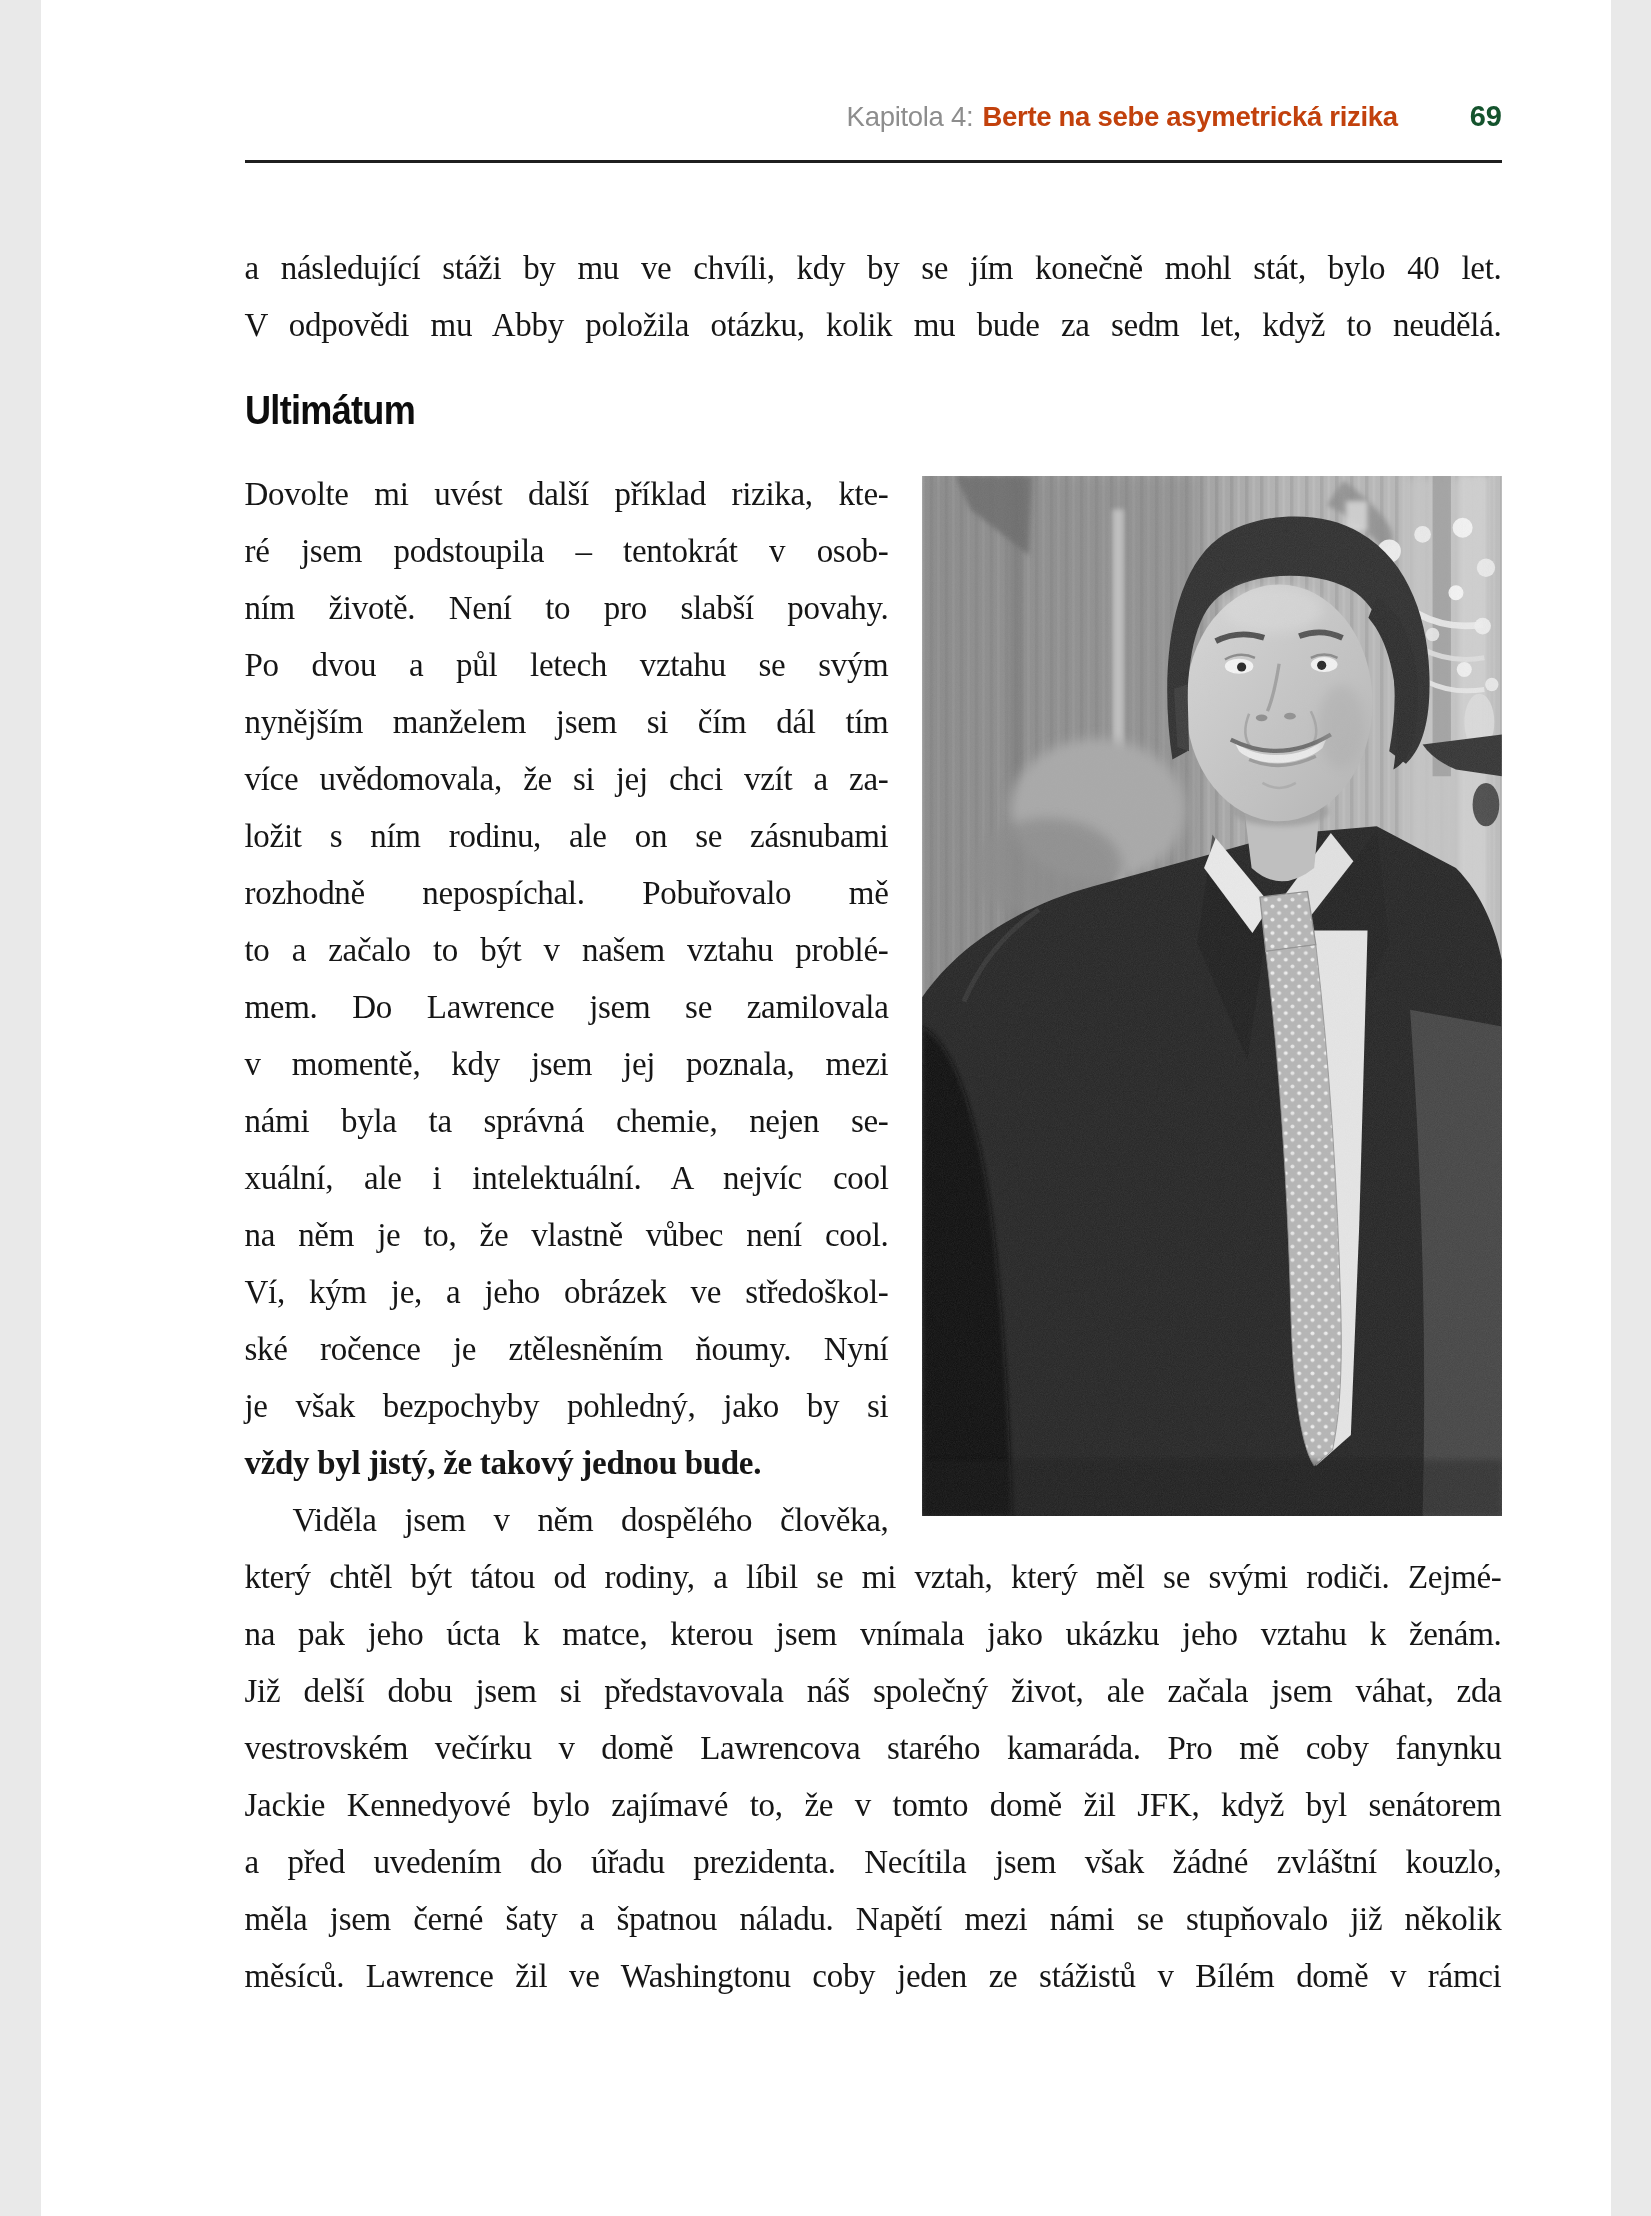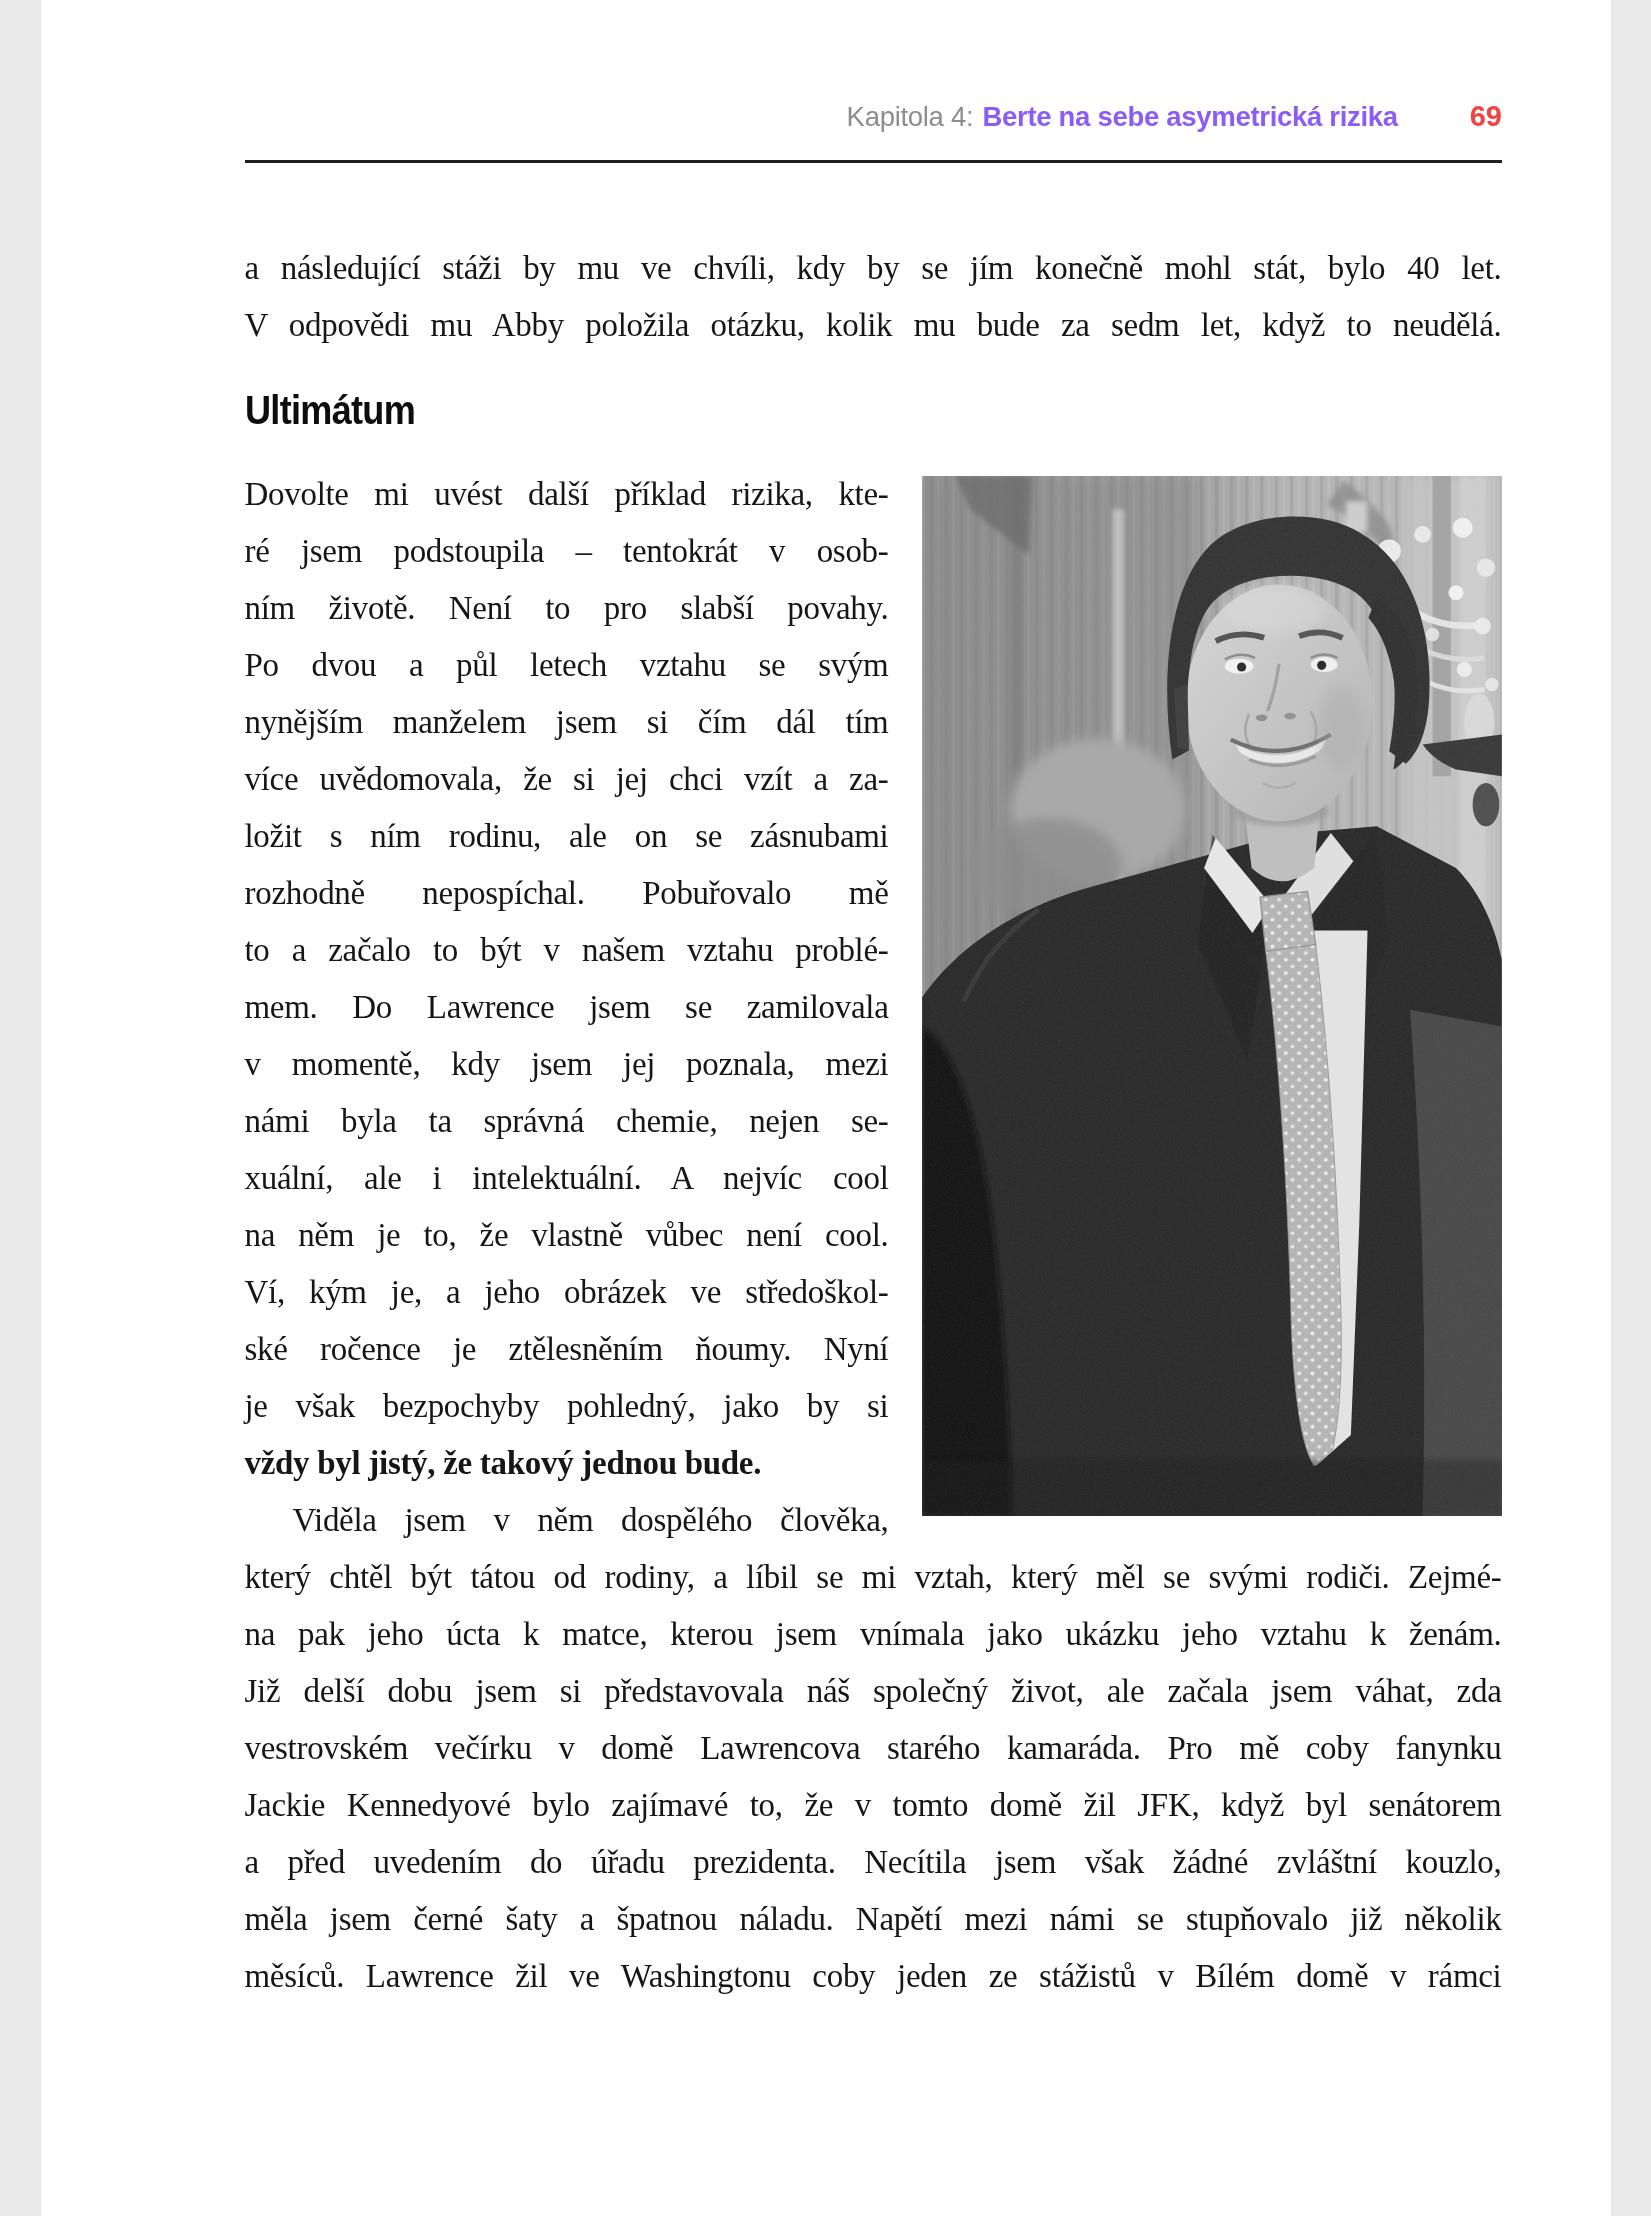"Berte na sebe asymetrická rizika" .chapter-title { color: #8b5cf6 -> #c2410c }
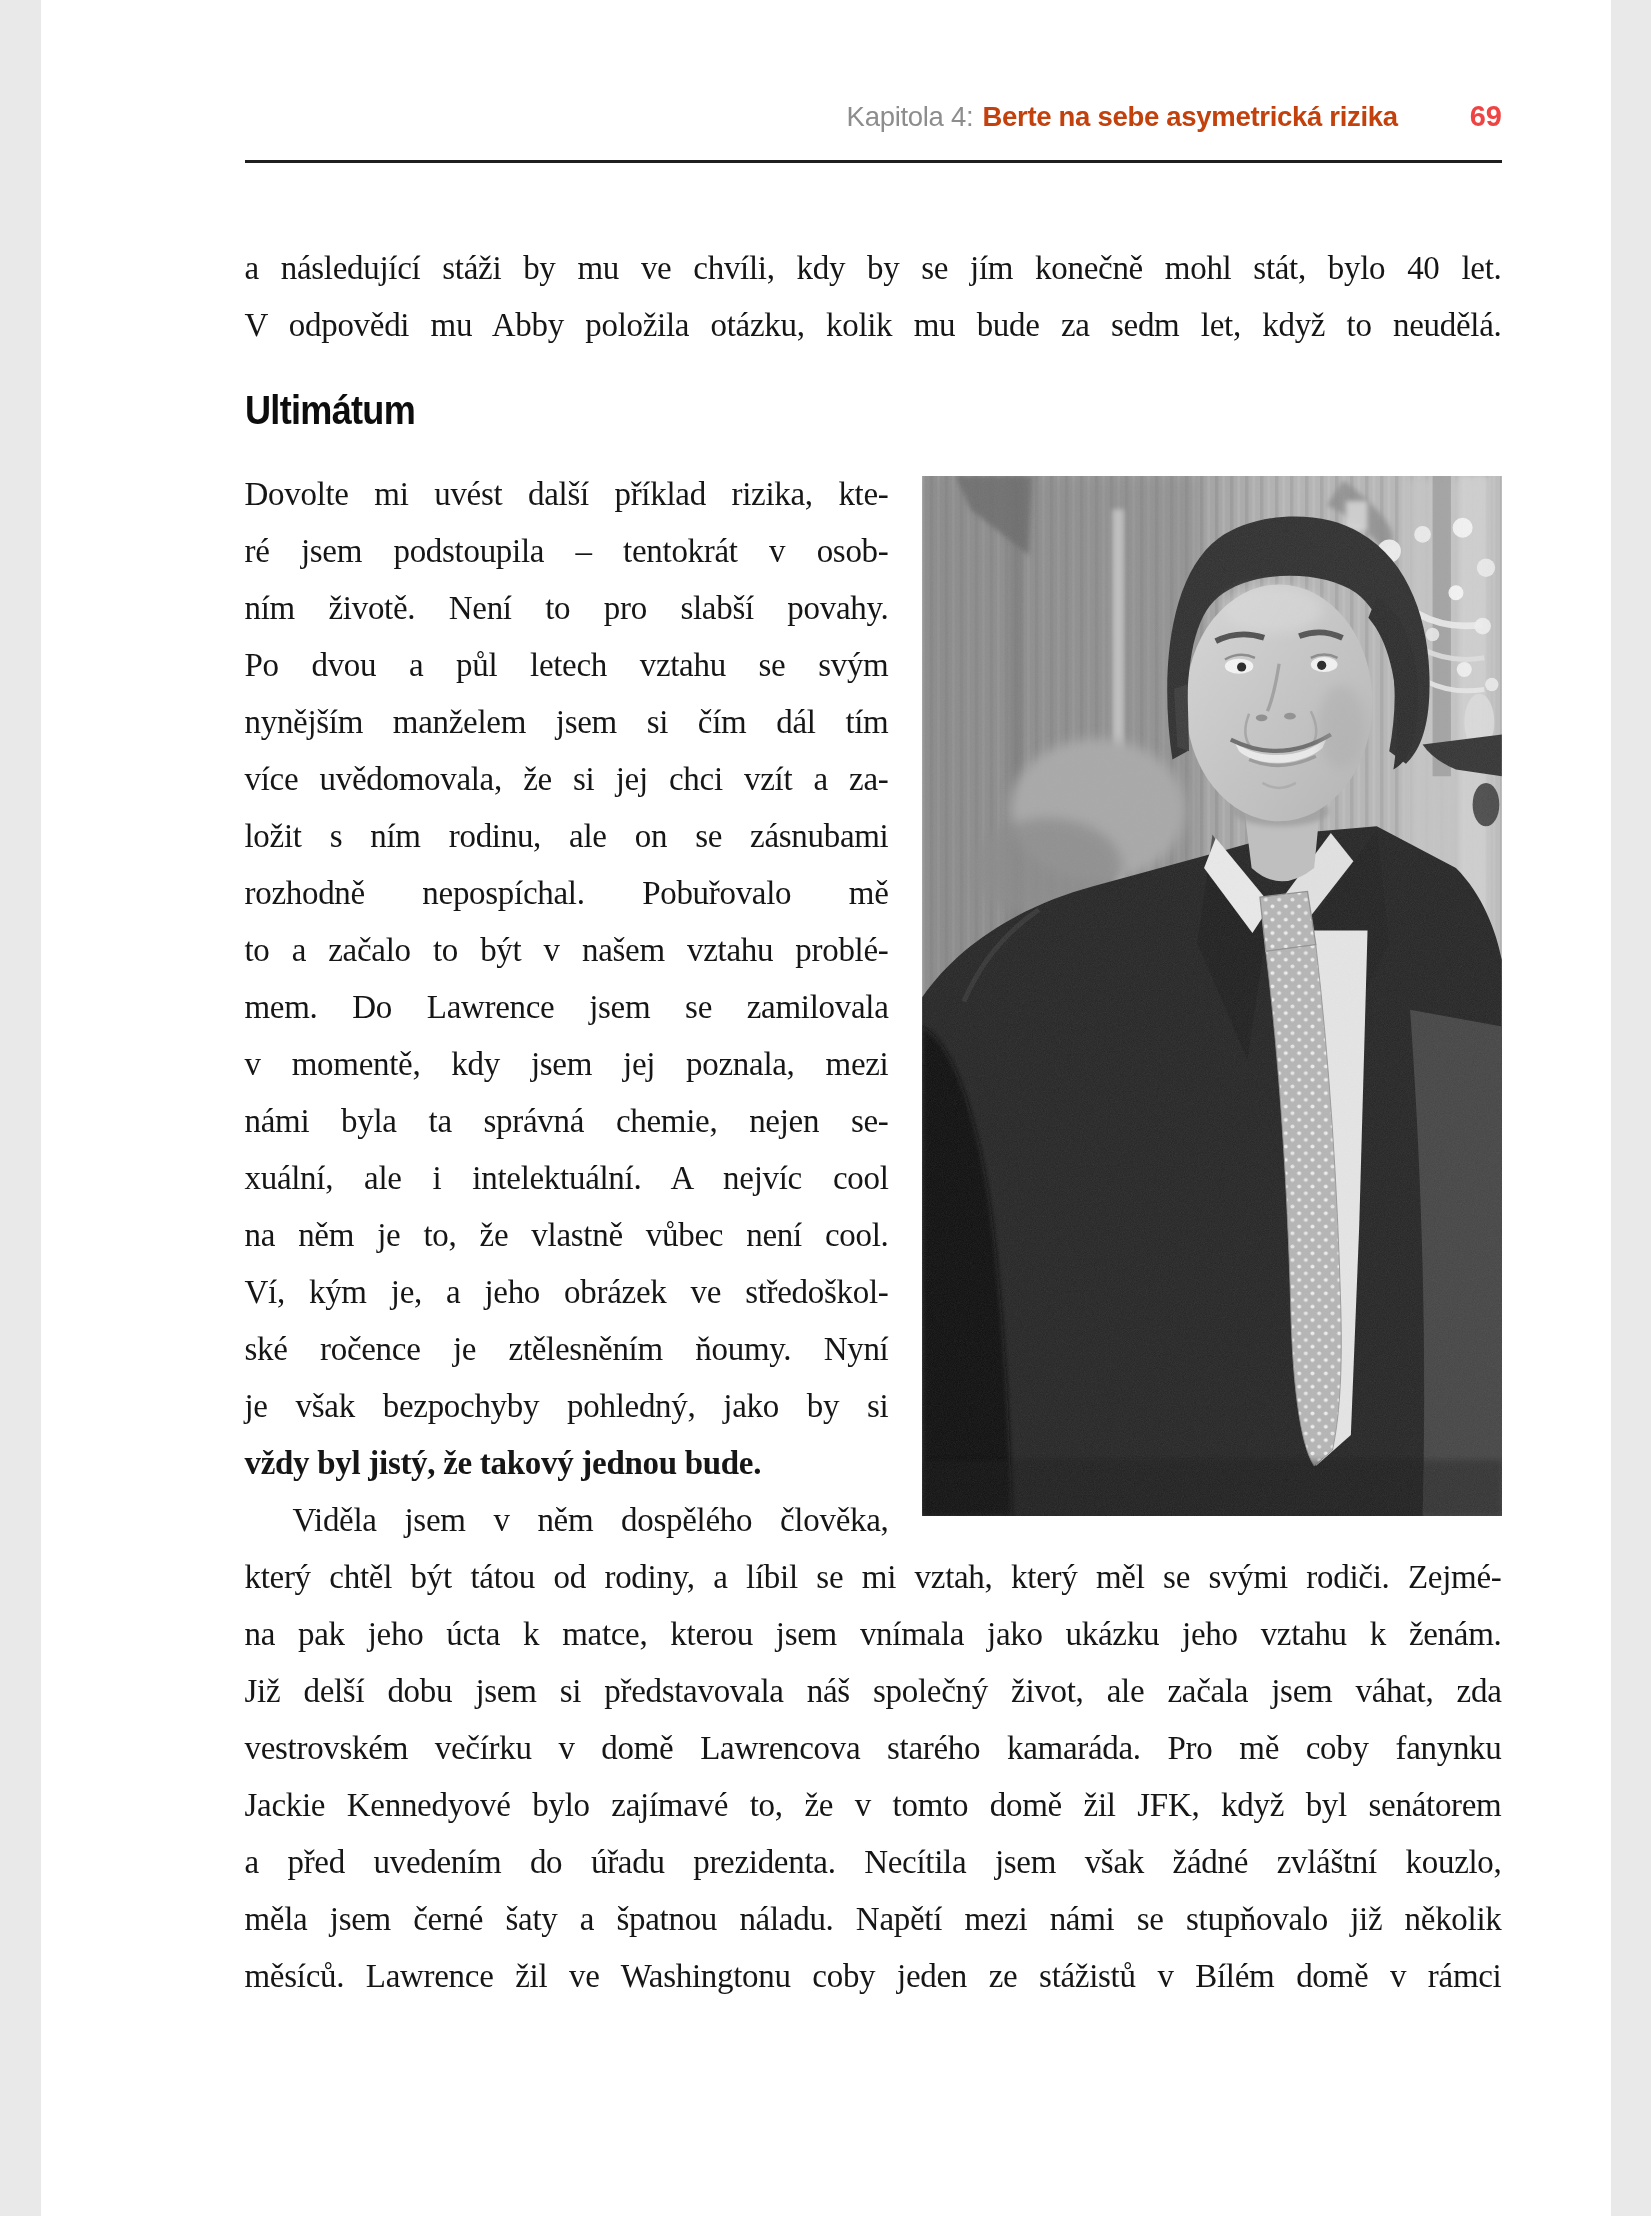"69" .page-number { color: #ef4444 -> #14532d }
